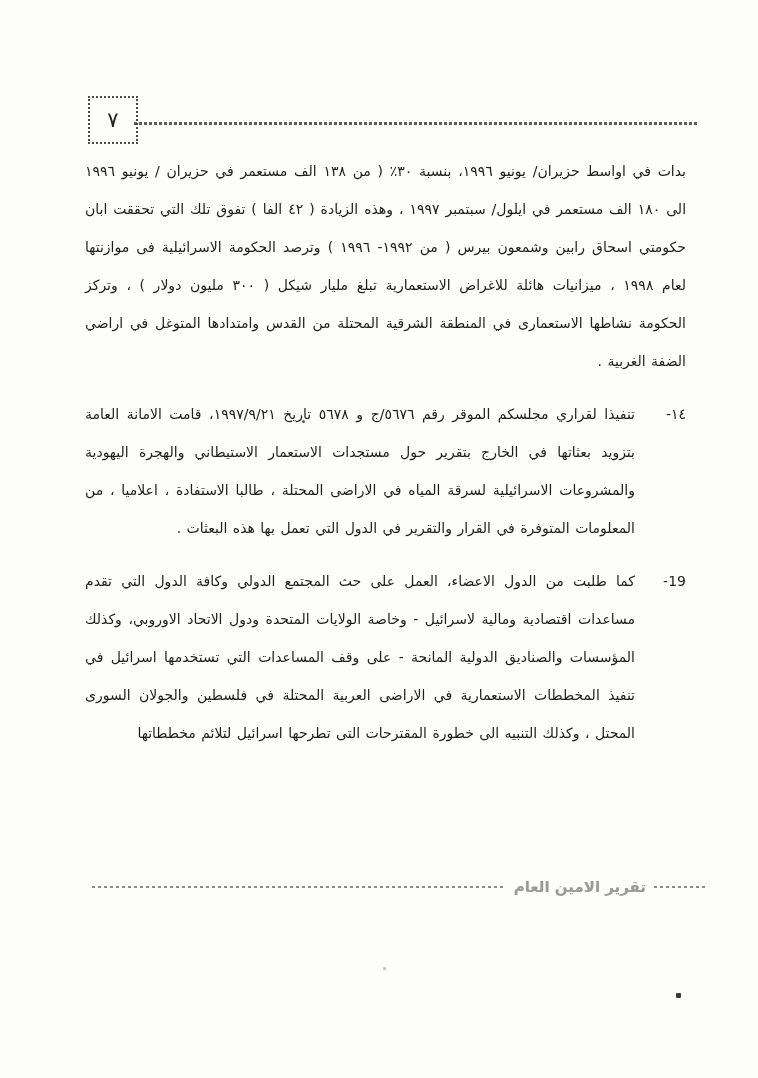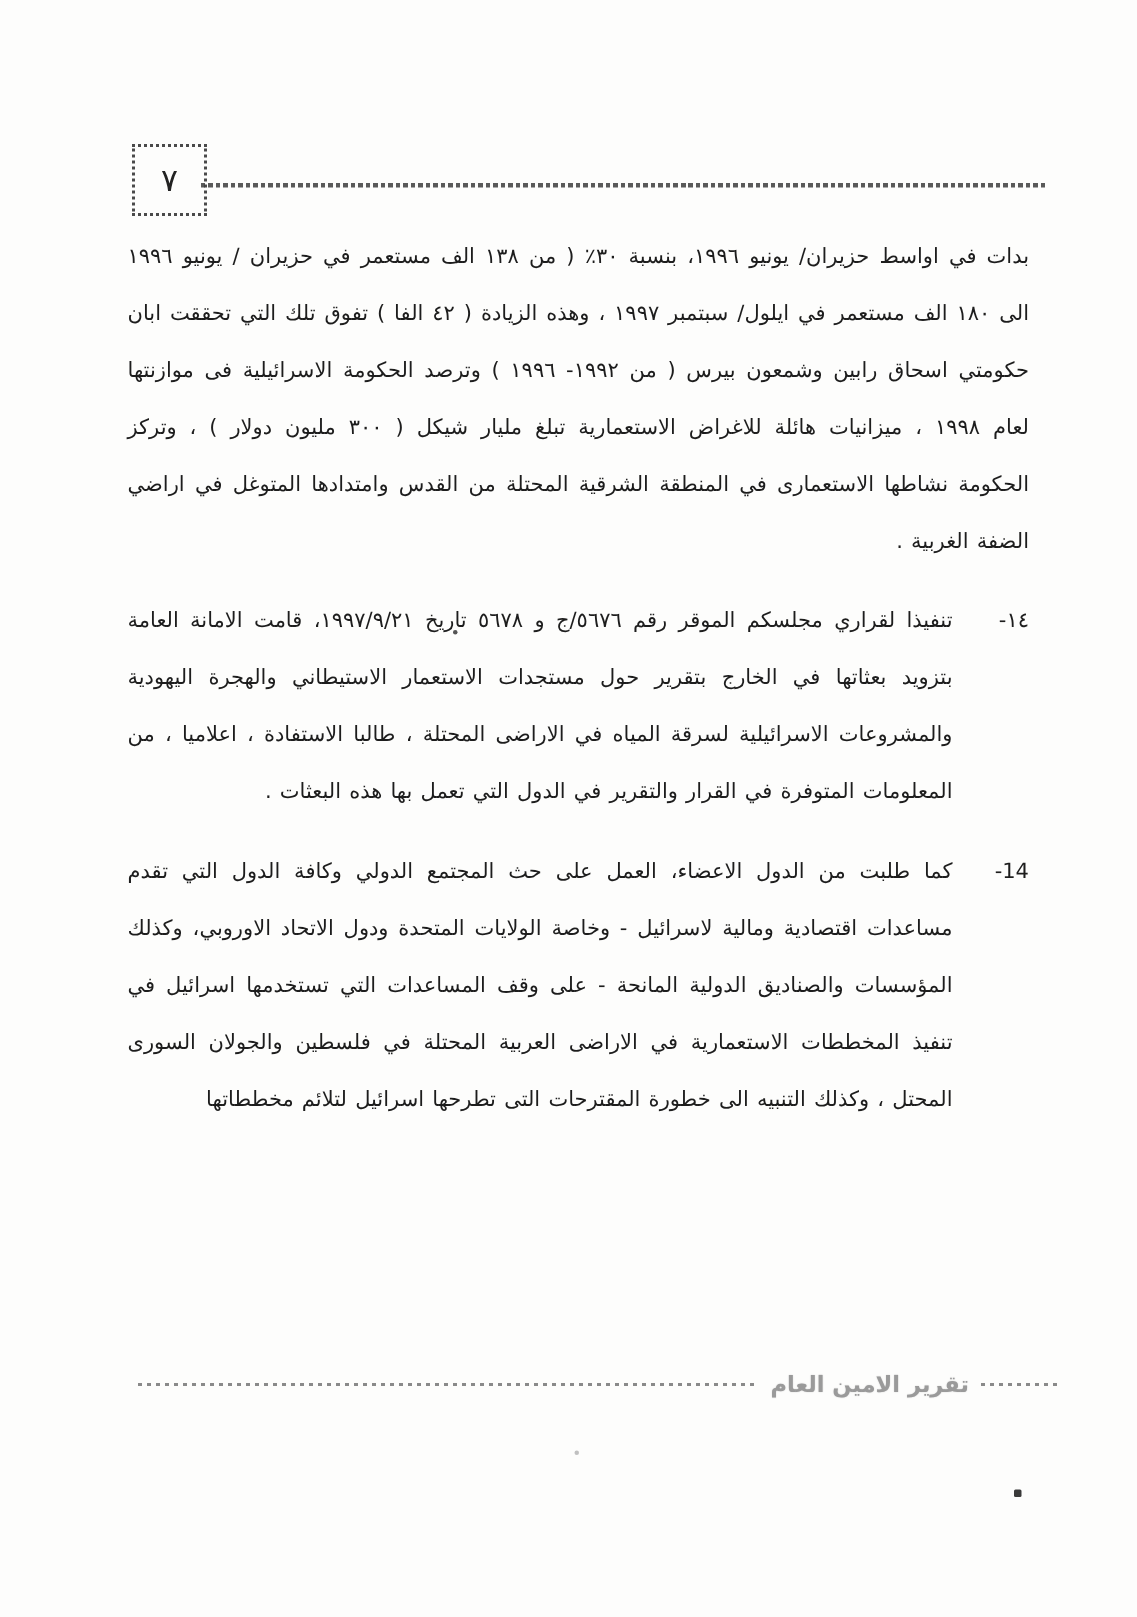"14-" span.item-number { text: 14- -> 19- }
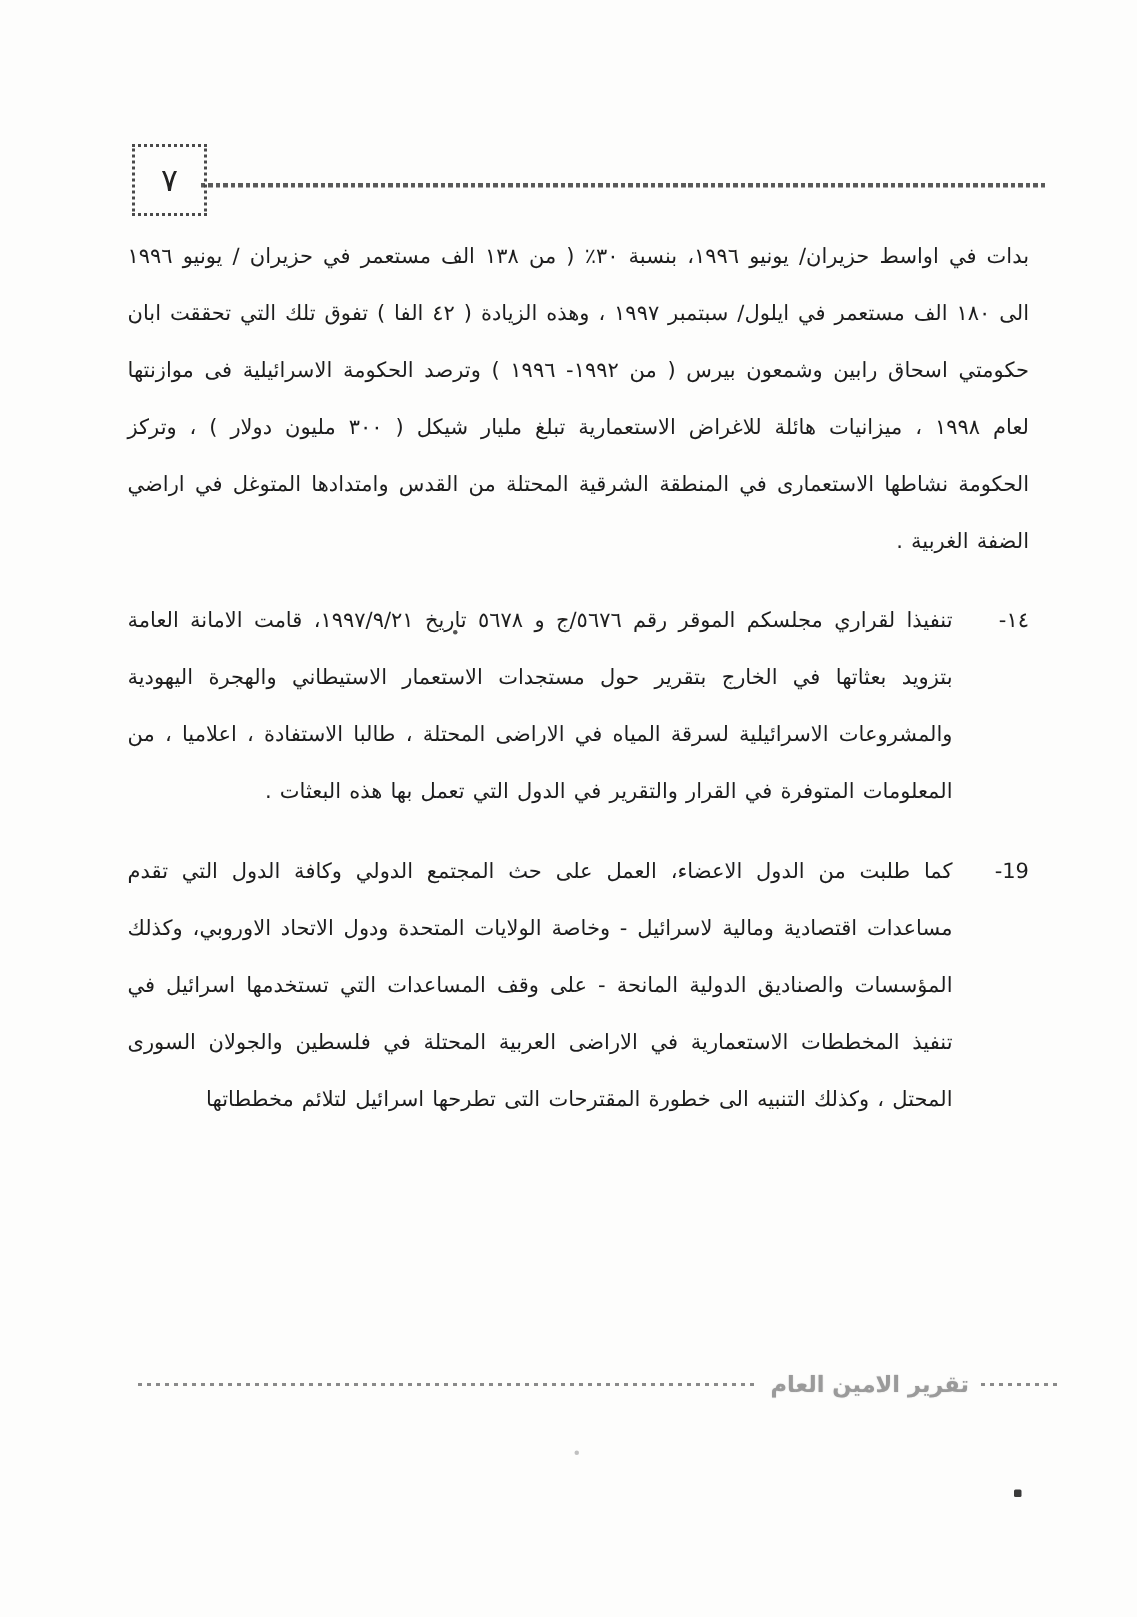"تقرير الامين العام" .page-footer { top: 908px -> 872px }
